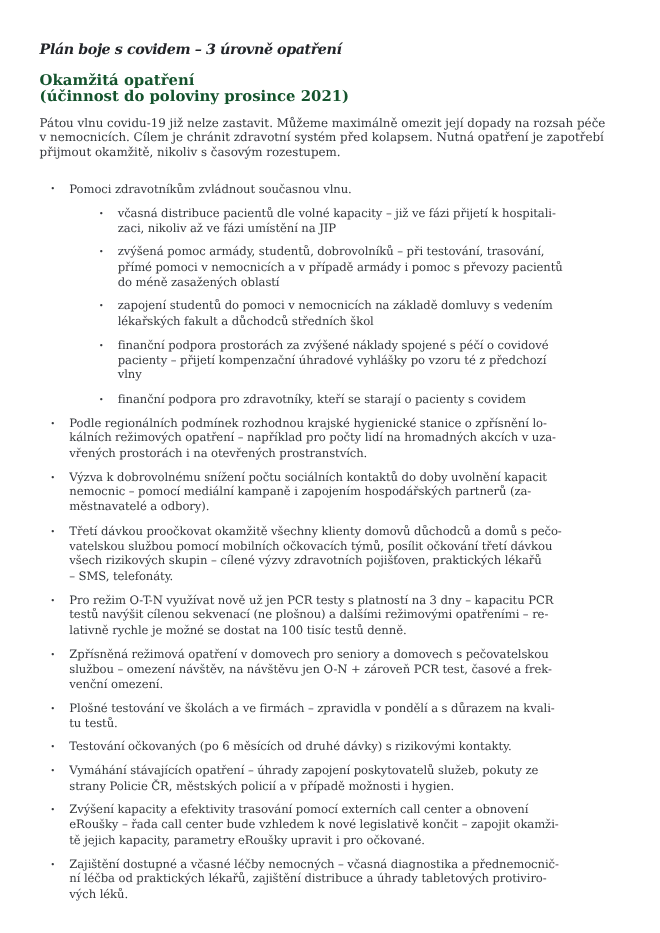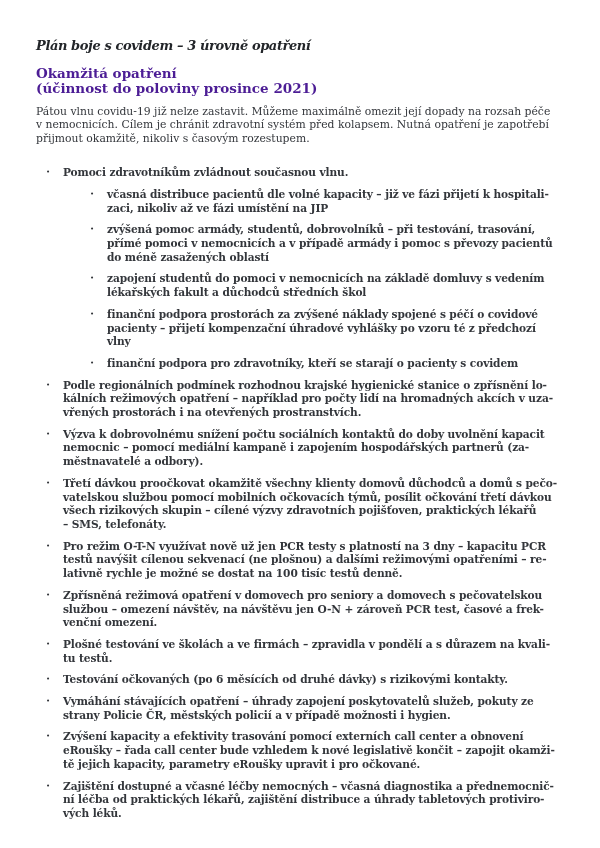"Okamžitá opatření" .subtitle { color: #4c1d95 -> #14532d }
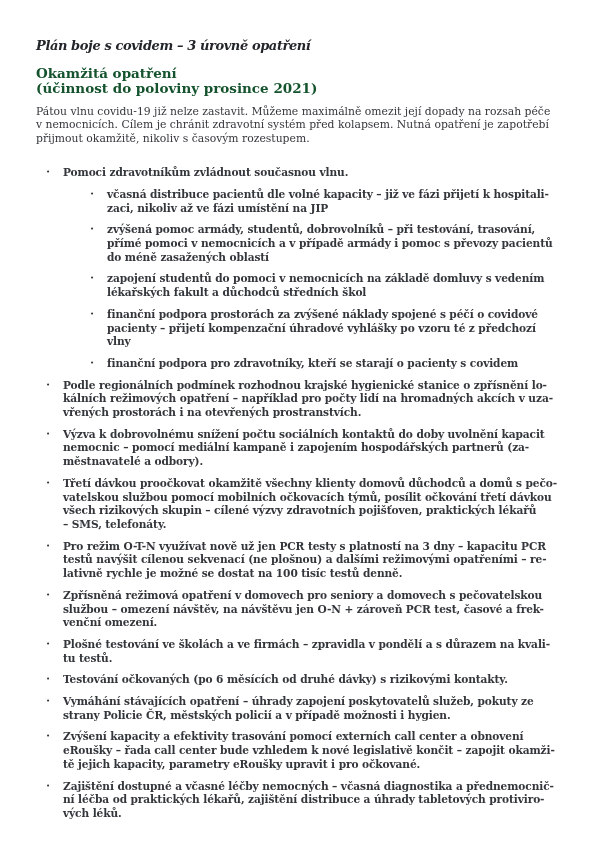"Pomoci zdravotníkům zvládnout současnou" .btext { font-weight: bold -> none }
